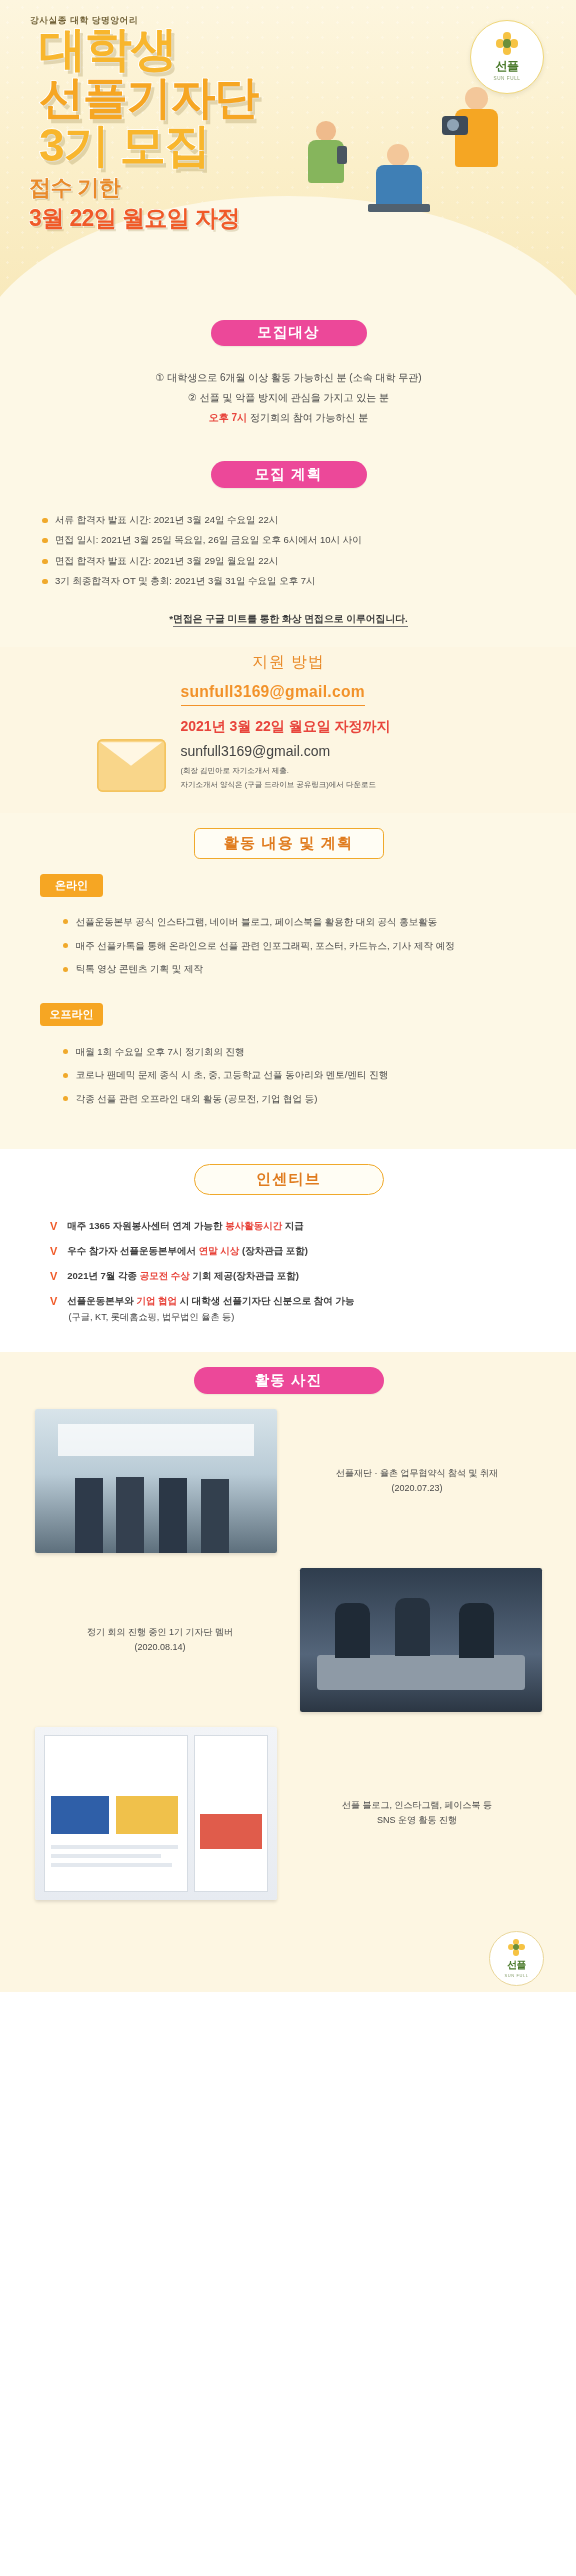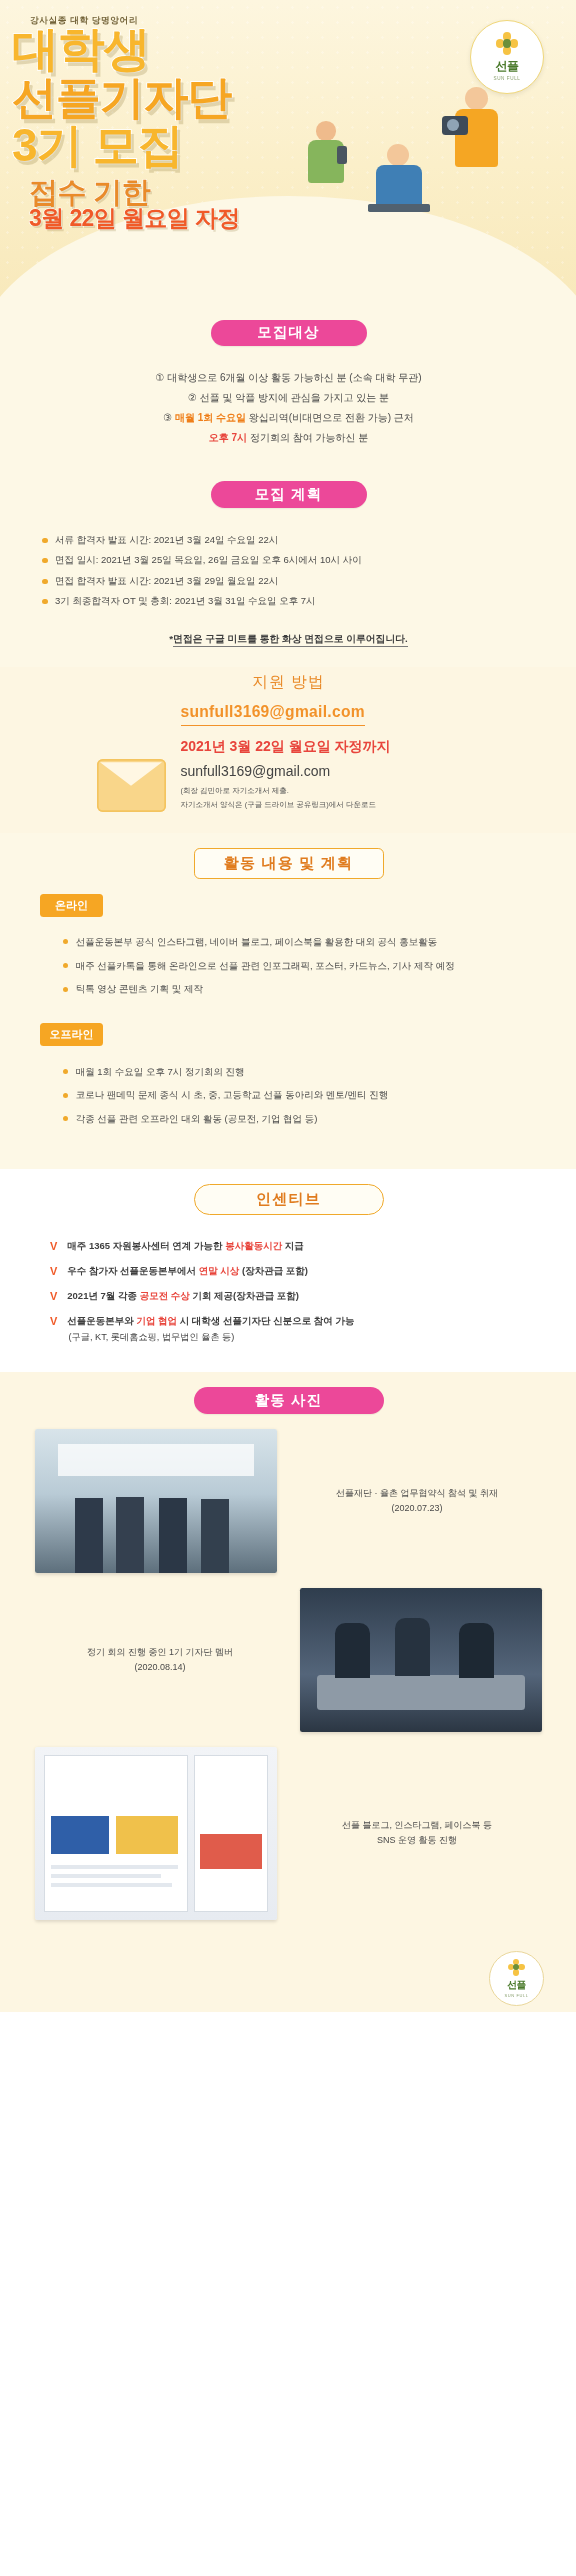"대학생" .hero-title { left: 12px -> 39px }
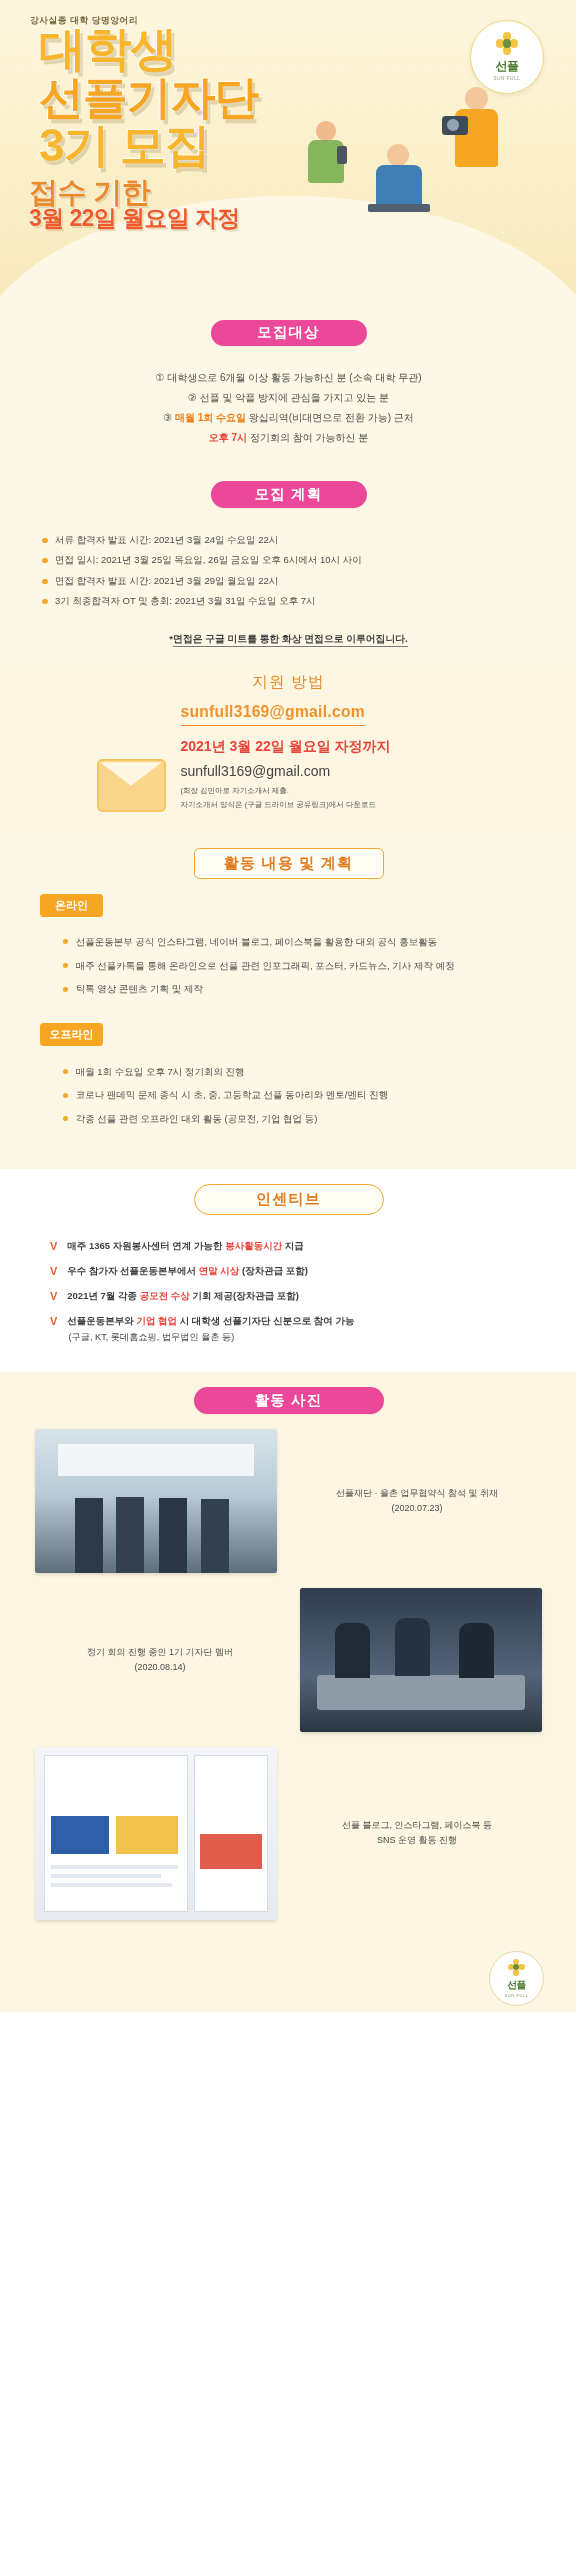"접수 기한" .hero-sub { font-size: 29px -> 22px }
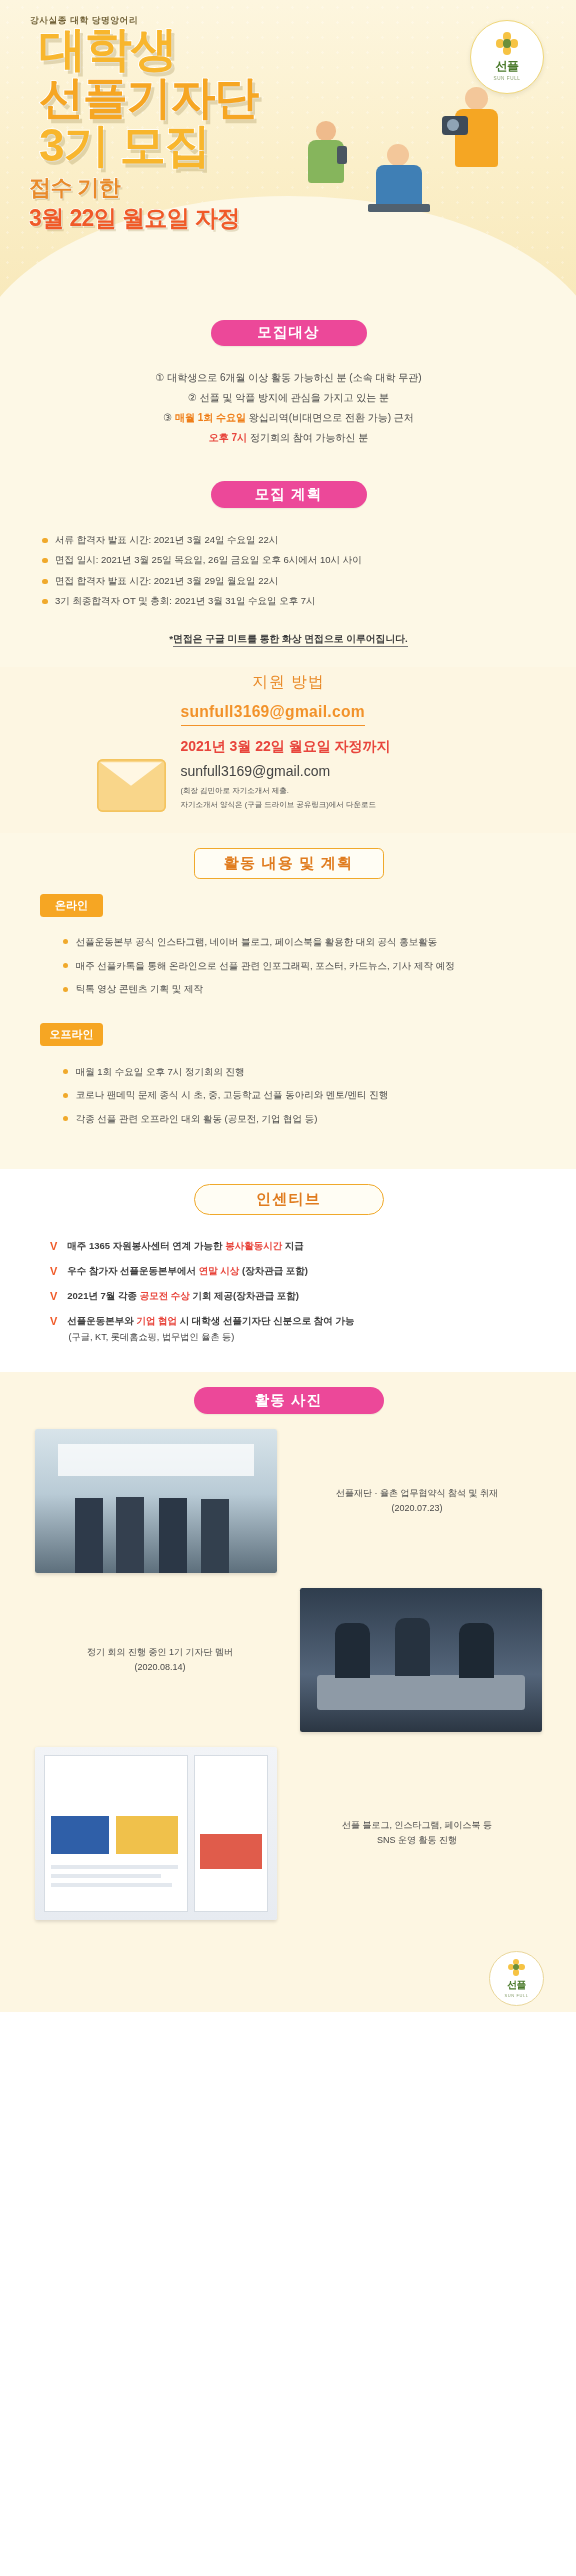"③ 매월 1회 수요일 왕십리역(비대면으로" li { html: <li> <span>③ </span><span>매월 1회 수요일</span><span> 왕십리역(비대면으로 전환 가능) 근처</span> </li> -> none }
